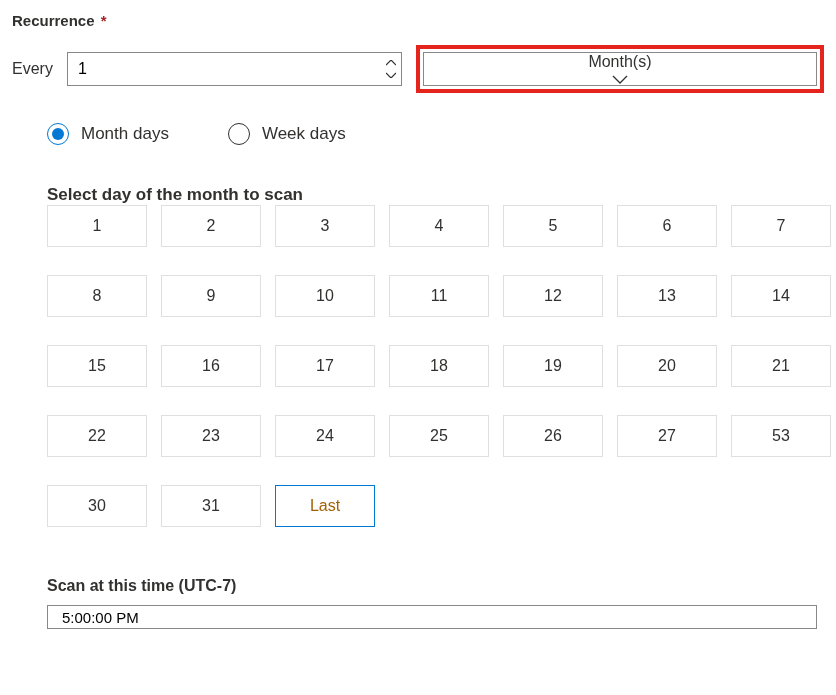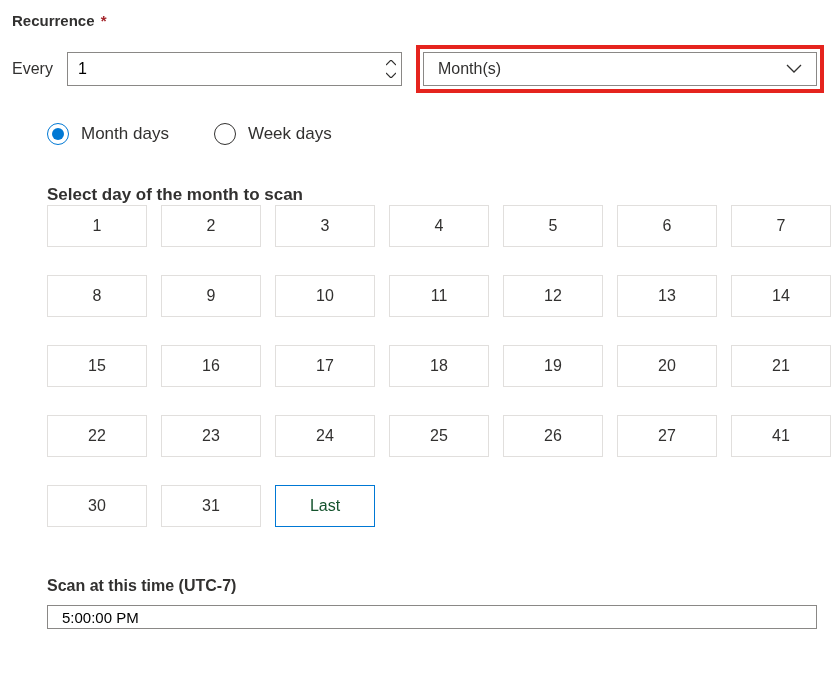"Month(s)" .unit-dropdown { flex-direction: none -> column }
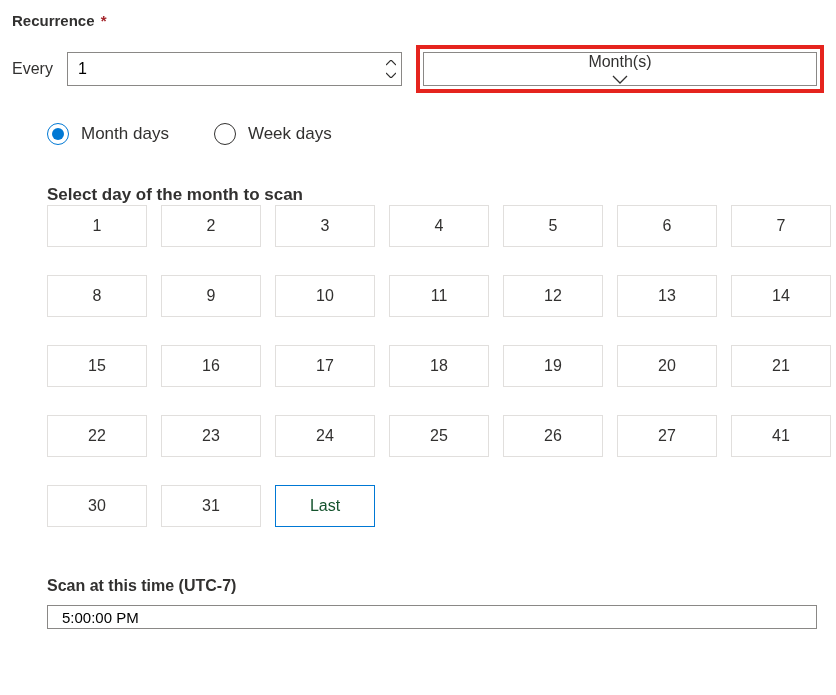"Month days" .radio-row { gap: 45px -> 59px }
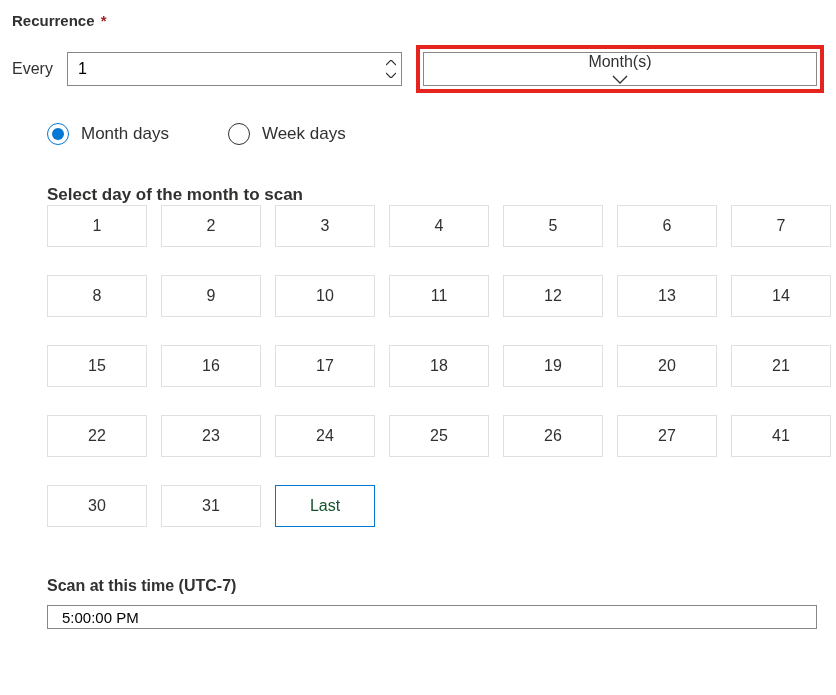"41" div.day-cell { text: 41 -> 53 }
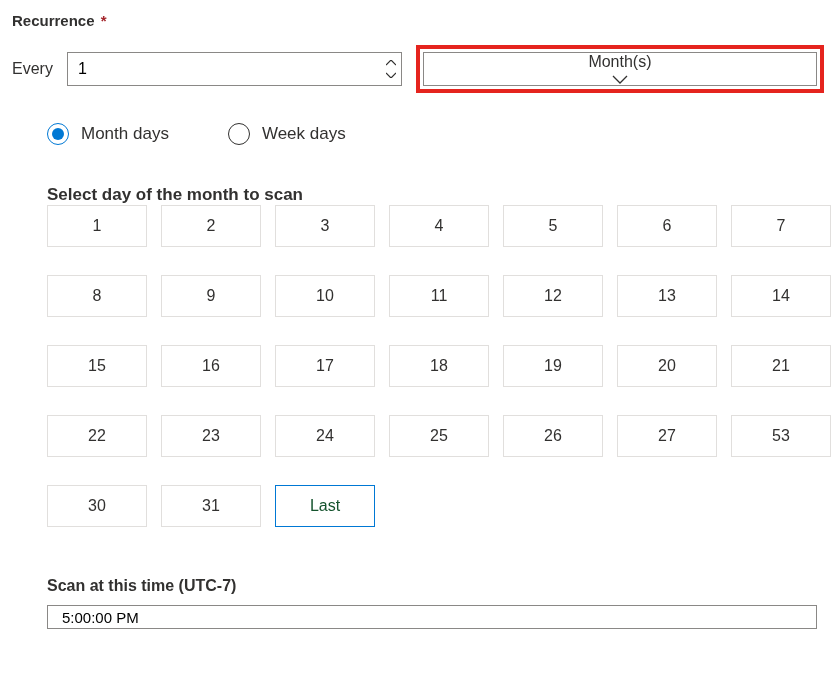"Last" .day-cell.selected { color: #14532d -> #a16207 }
